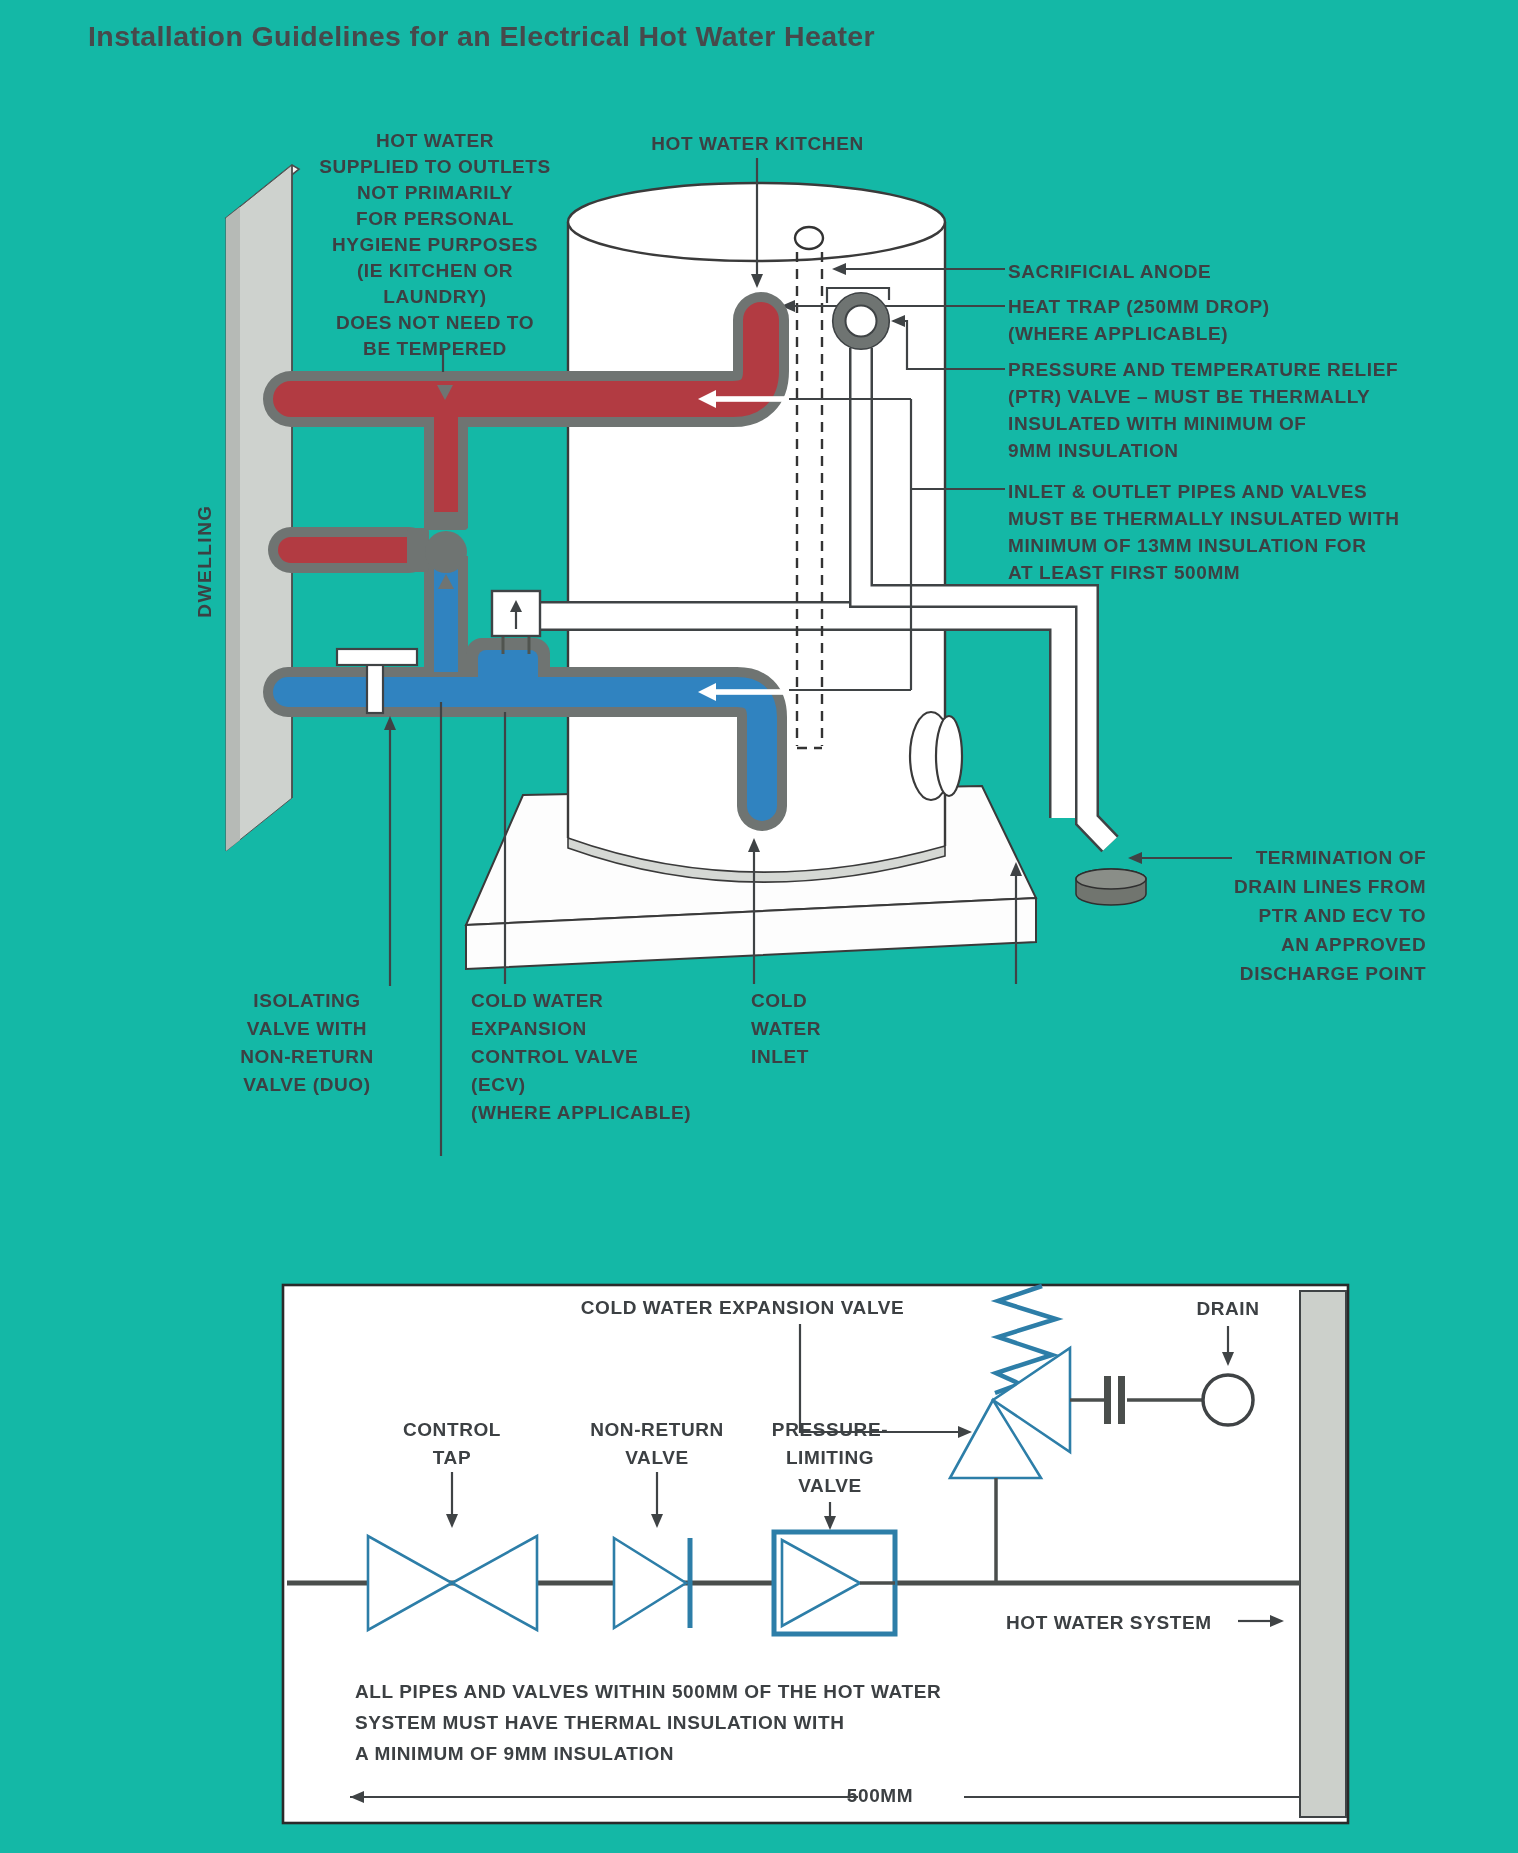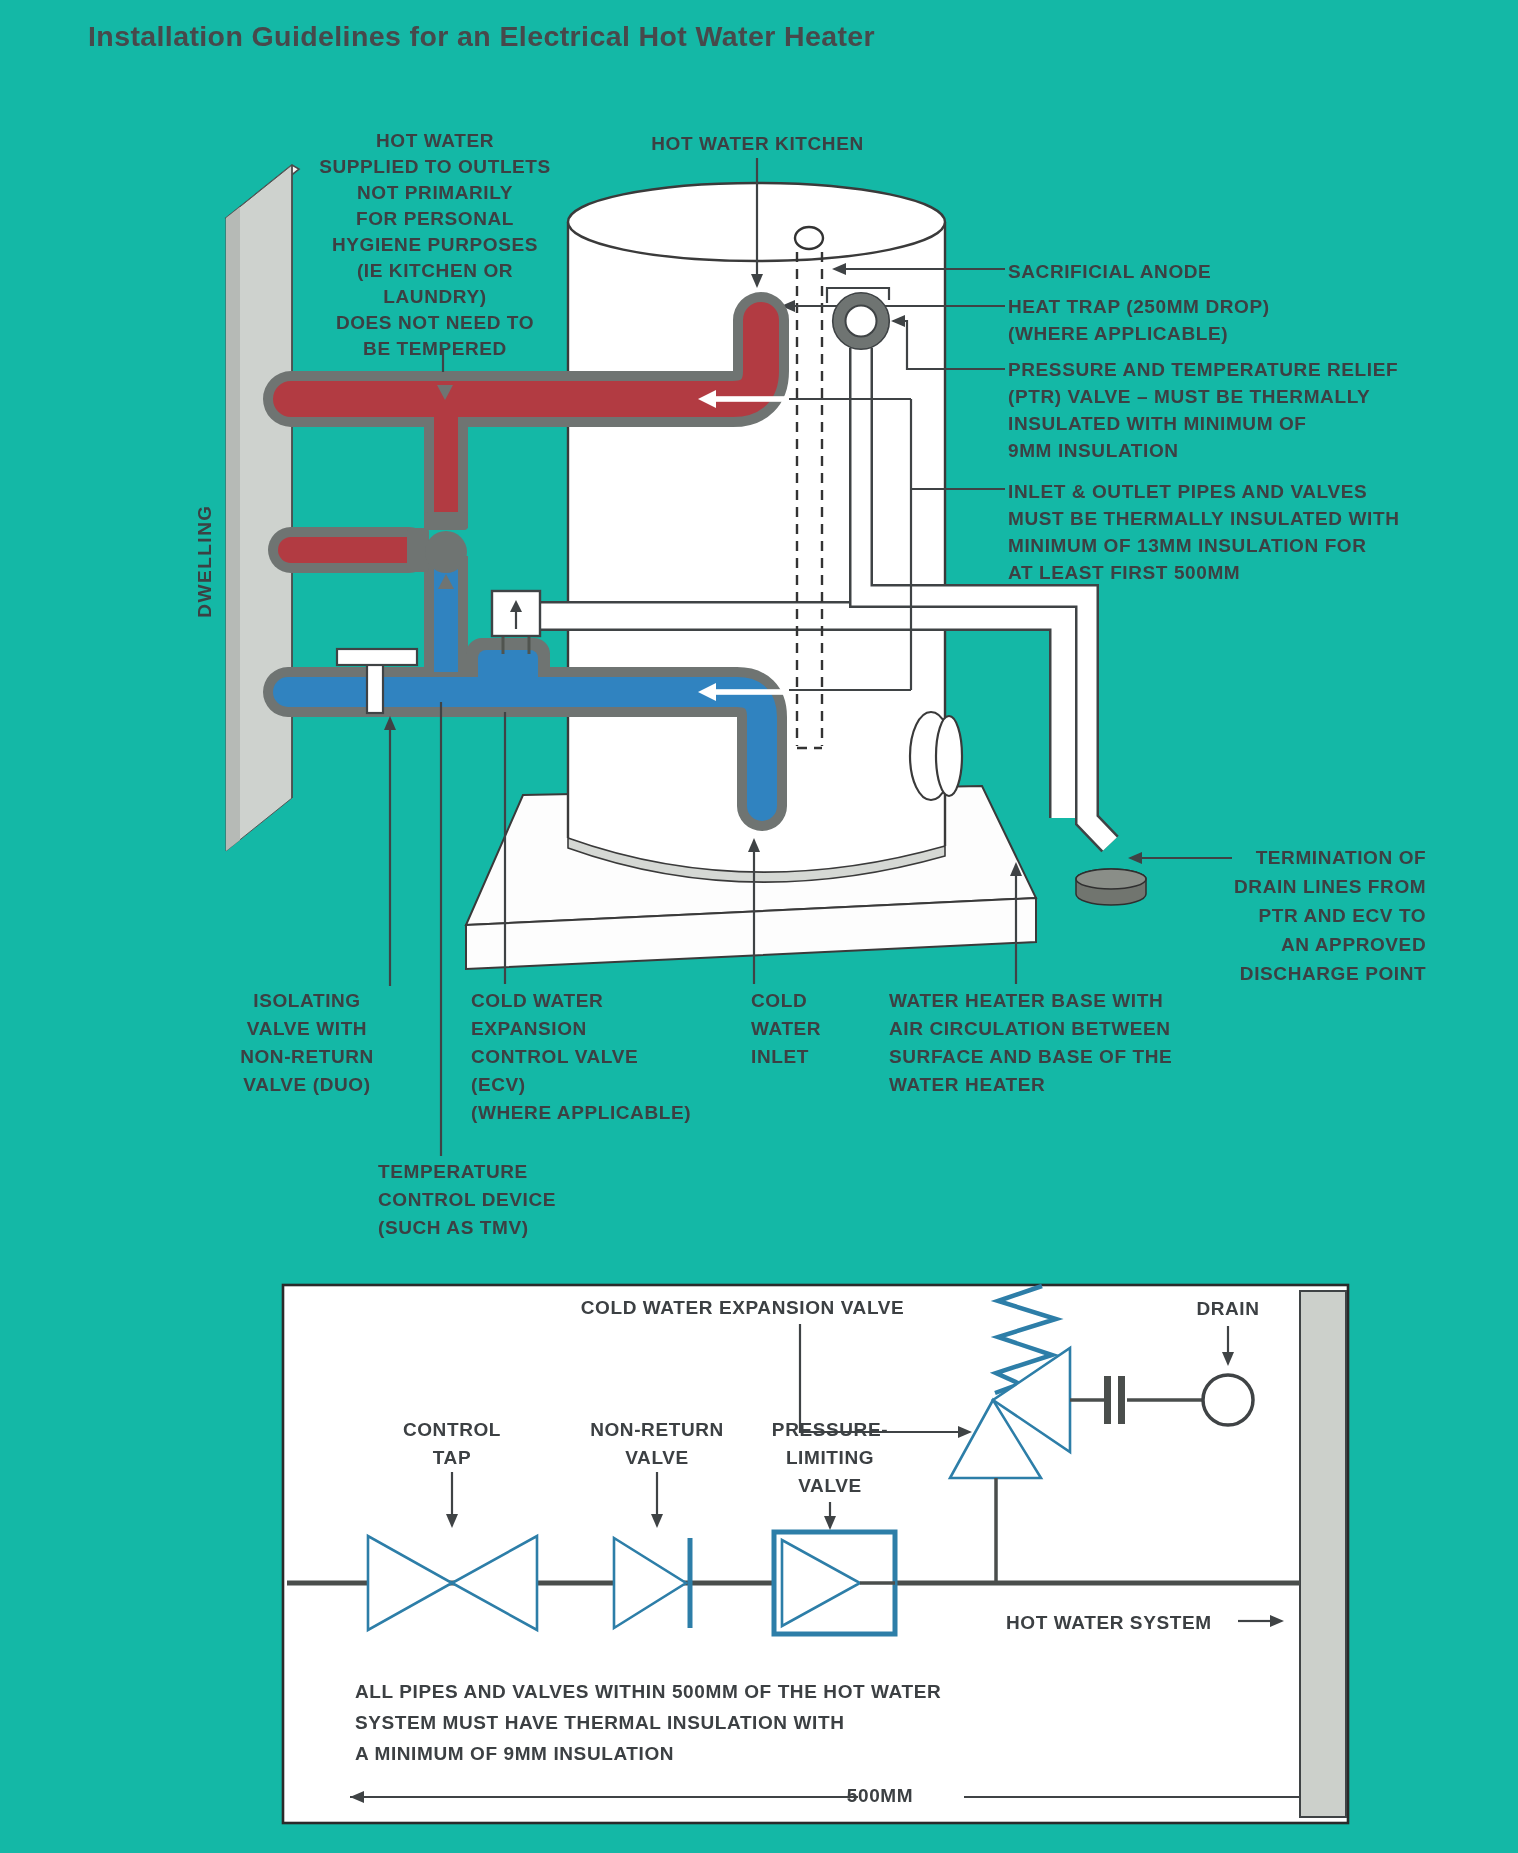"WATER HEATER BASE WITH" div.lbl { html: <div>WATER HEATER BASE WITH AIR CIRCULATION BETWEEN SURFACE AND BASE OF THE WATER HEATER</div> -> none }
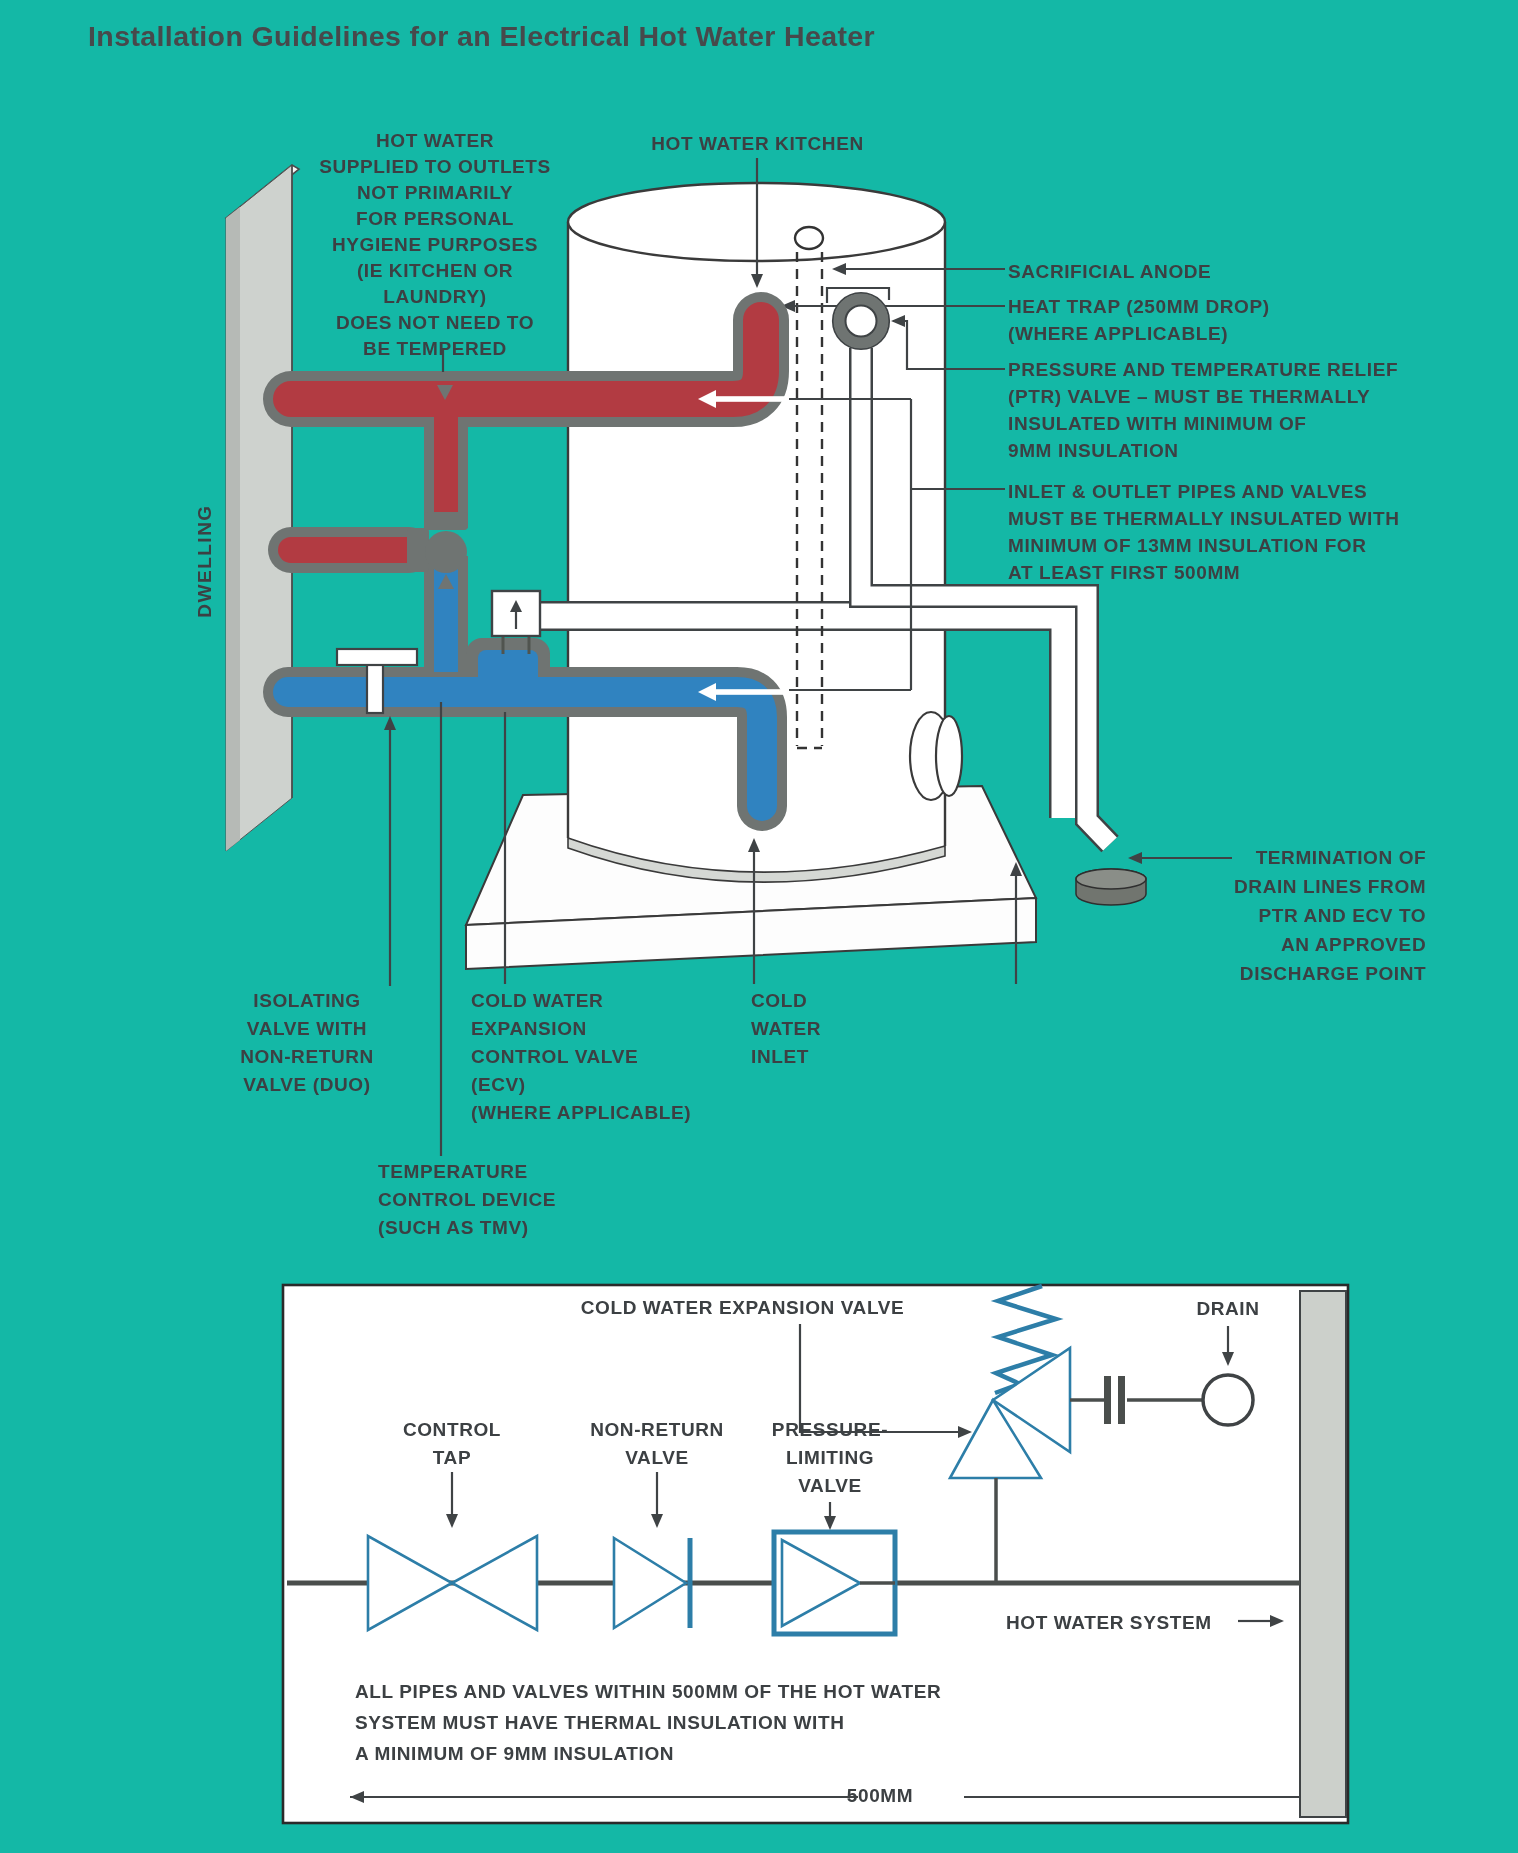"TEMPERATURE" div.lbl { html: <div>TEMPERATURE CONTROL DEVICE (SUCH AS TMV)</div> -> none }
